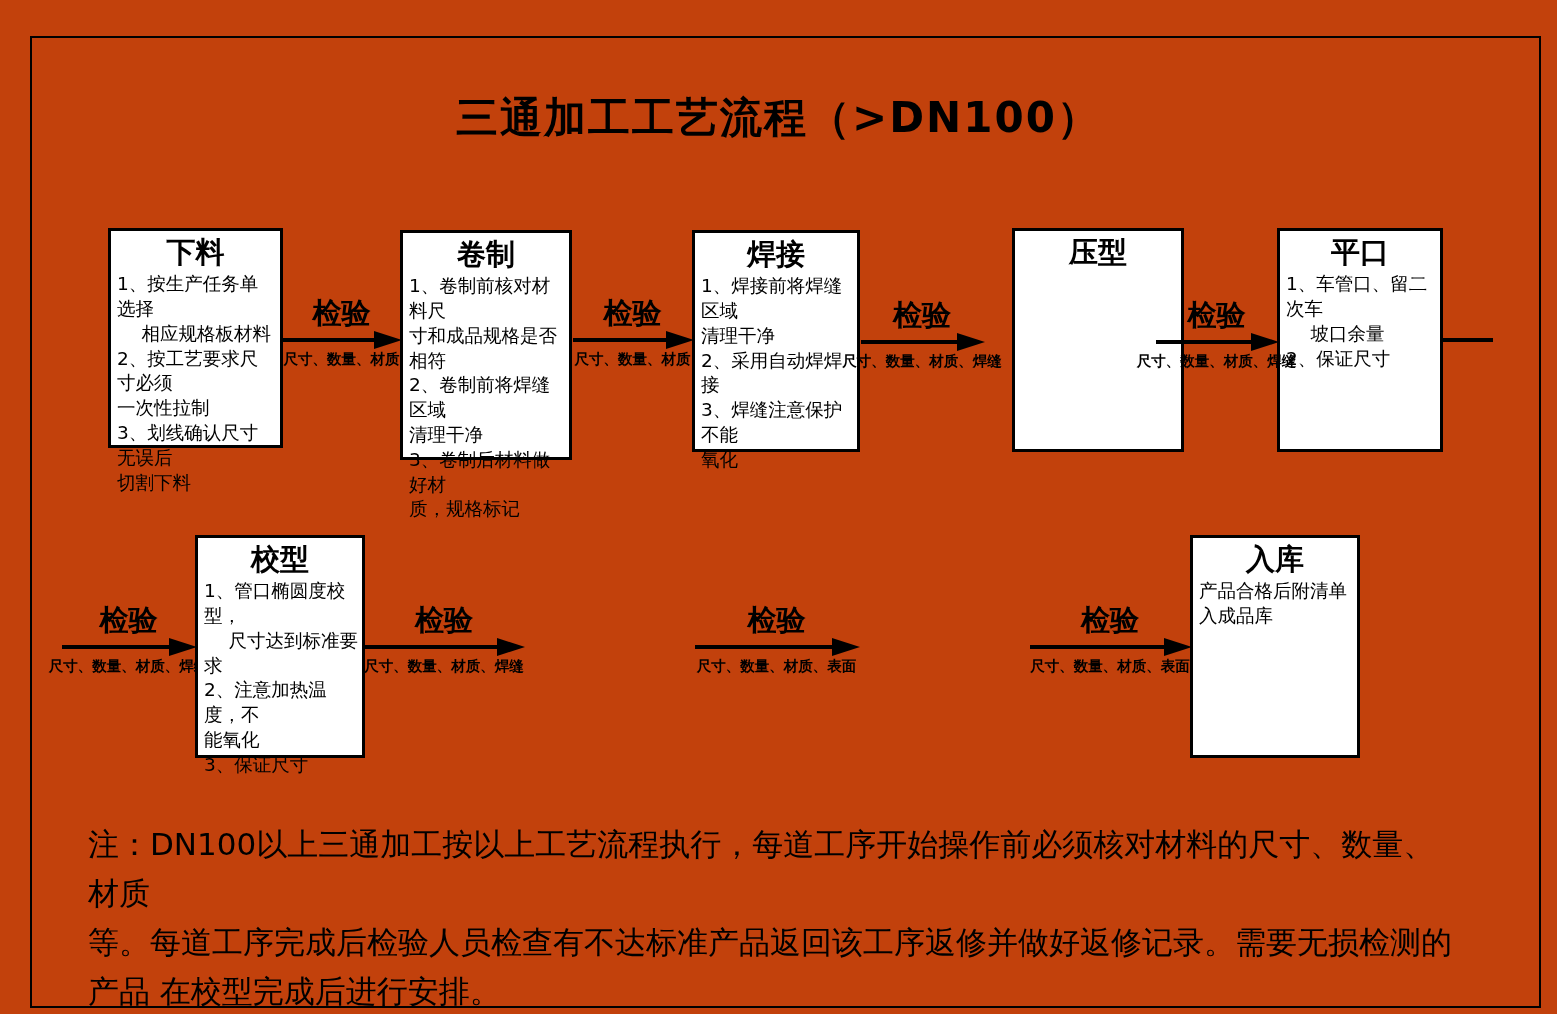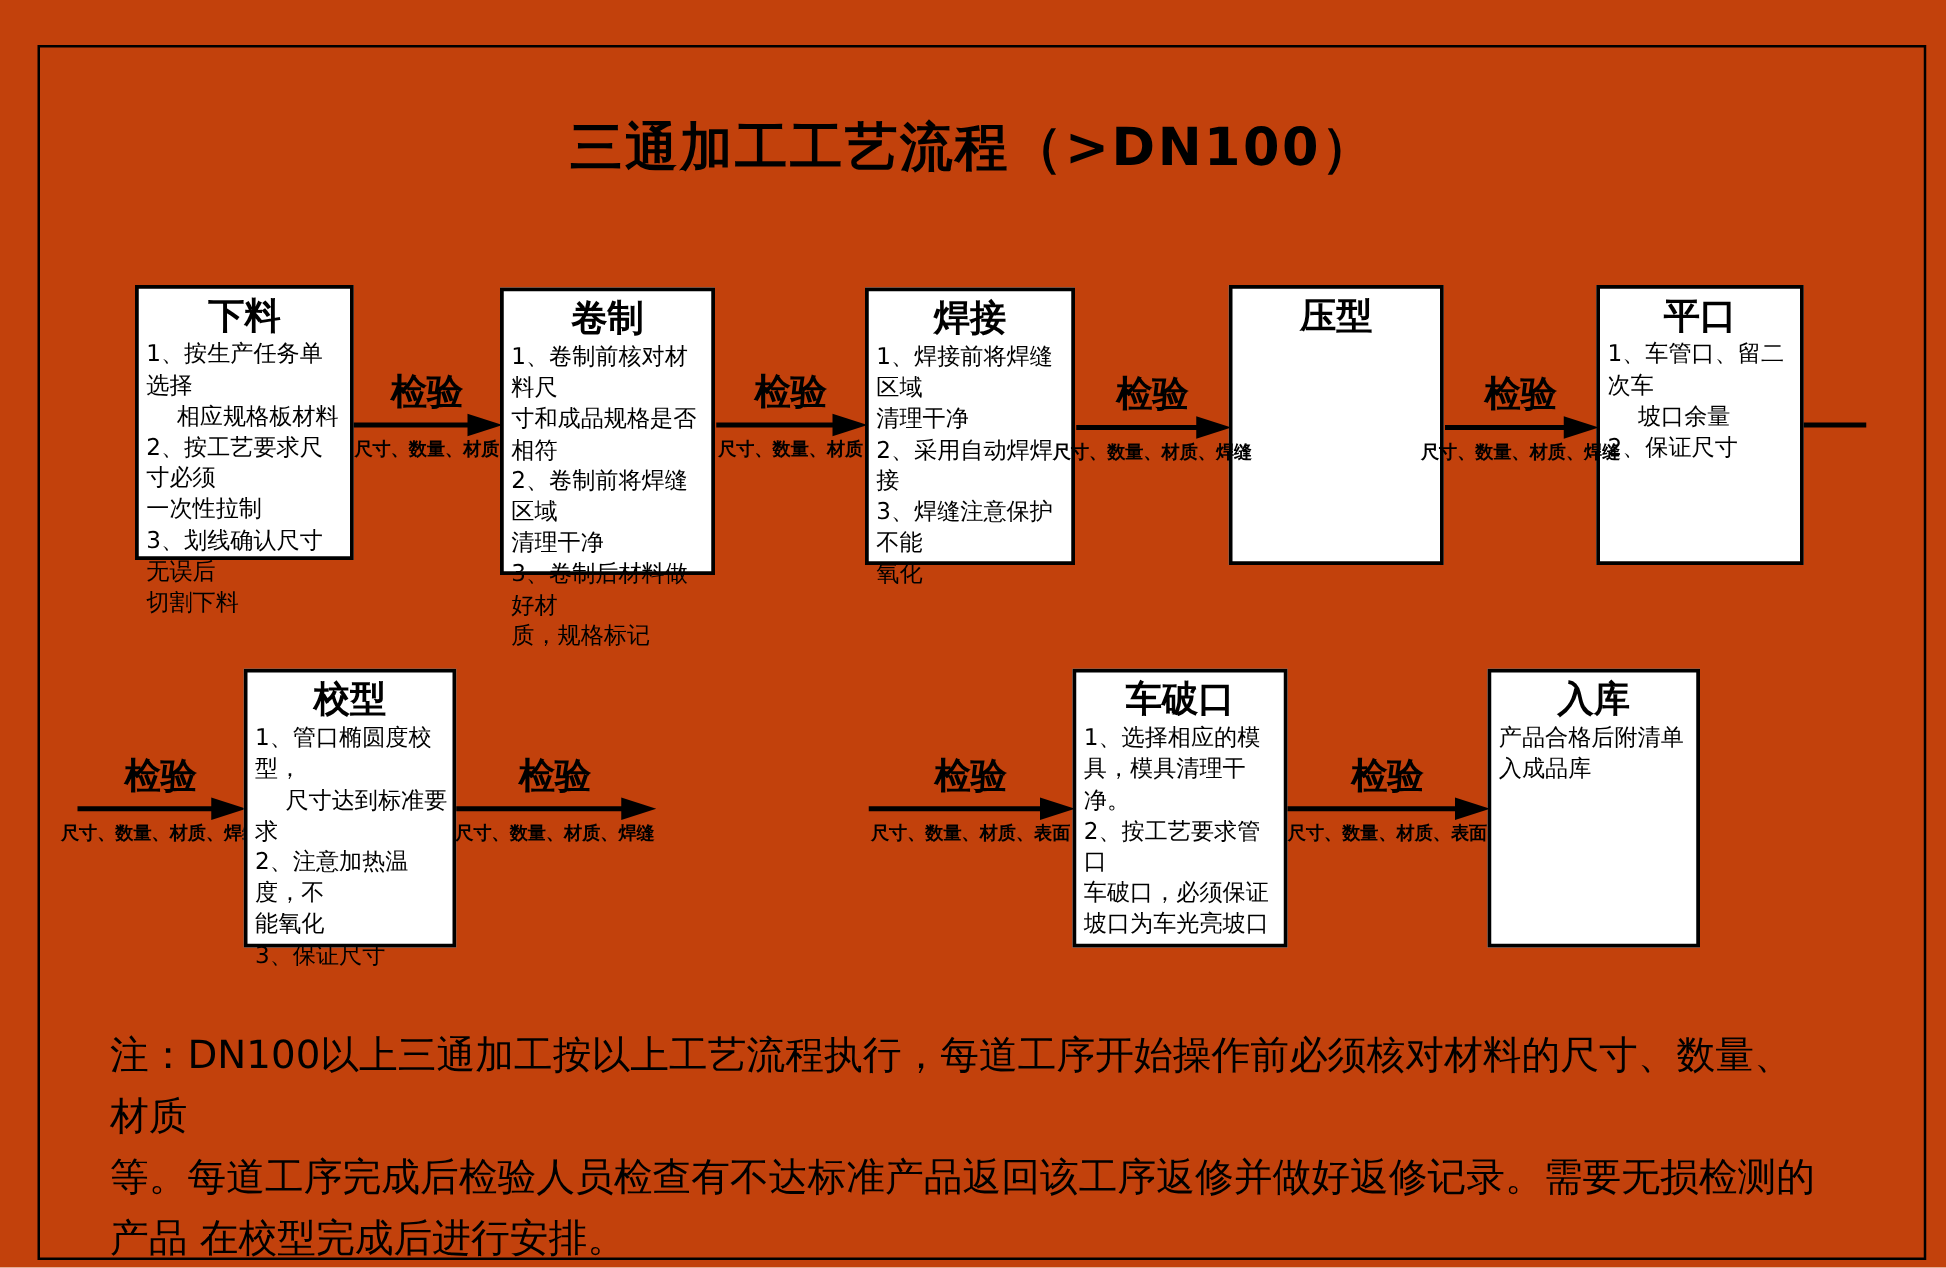"压型" div.pbox { left: 983px -> 1012px }
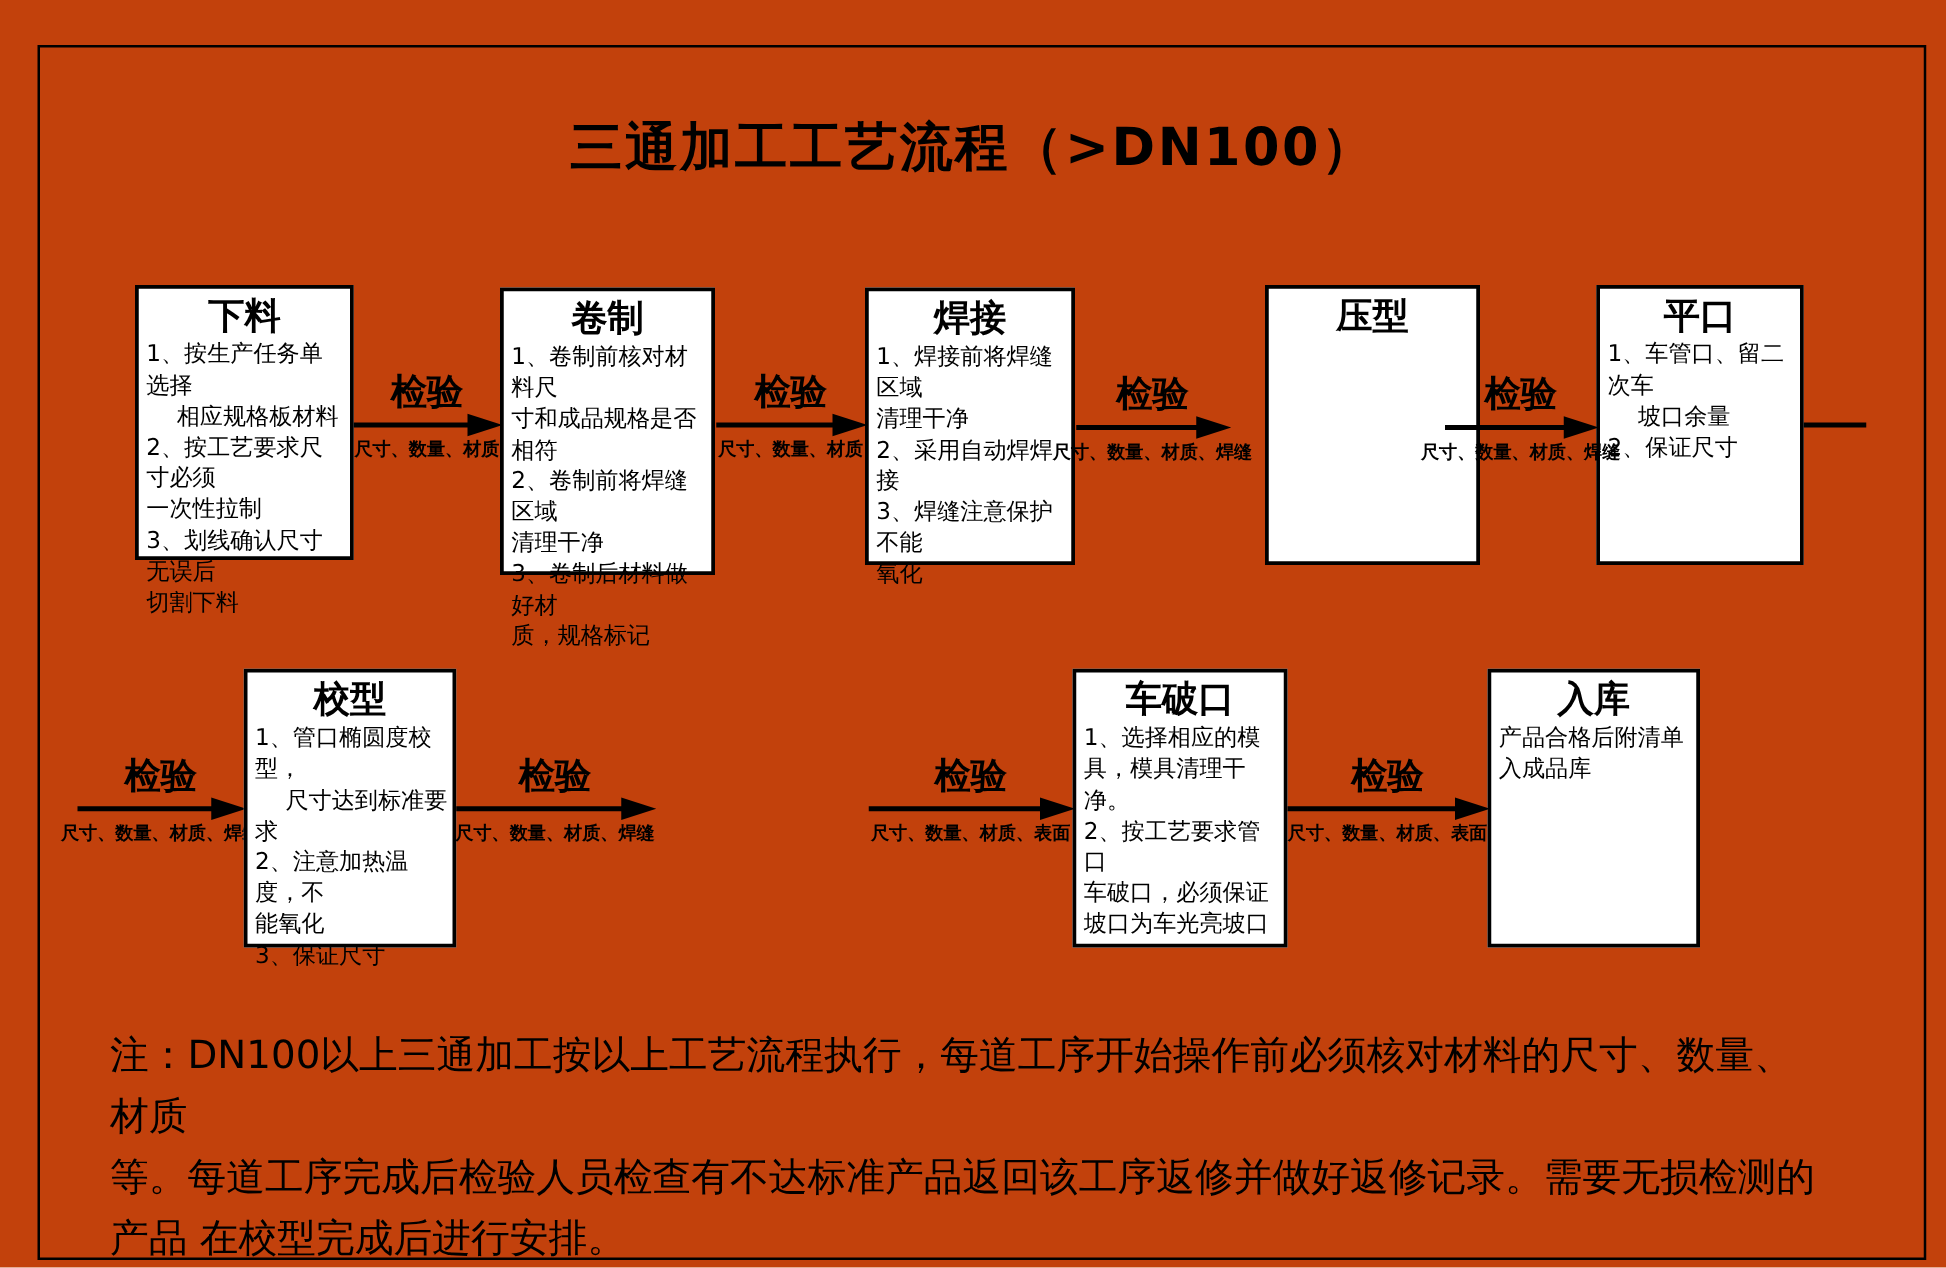"车破口" div.pbox { html: <div> <div>车破口</div> <div>1、选择相应的模 具，模具清理干净。 2、按工艺要求管口 车破口，必须保证 坡口为车光亮坡口</div> </div> -> none }
